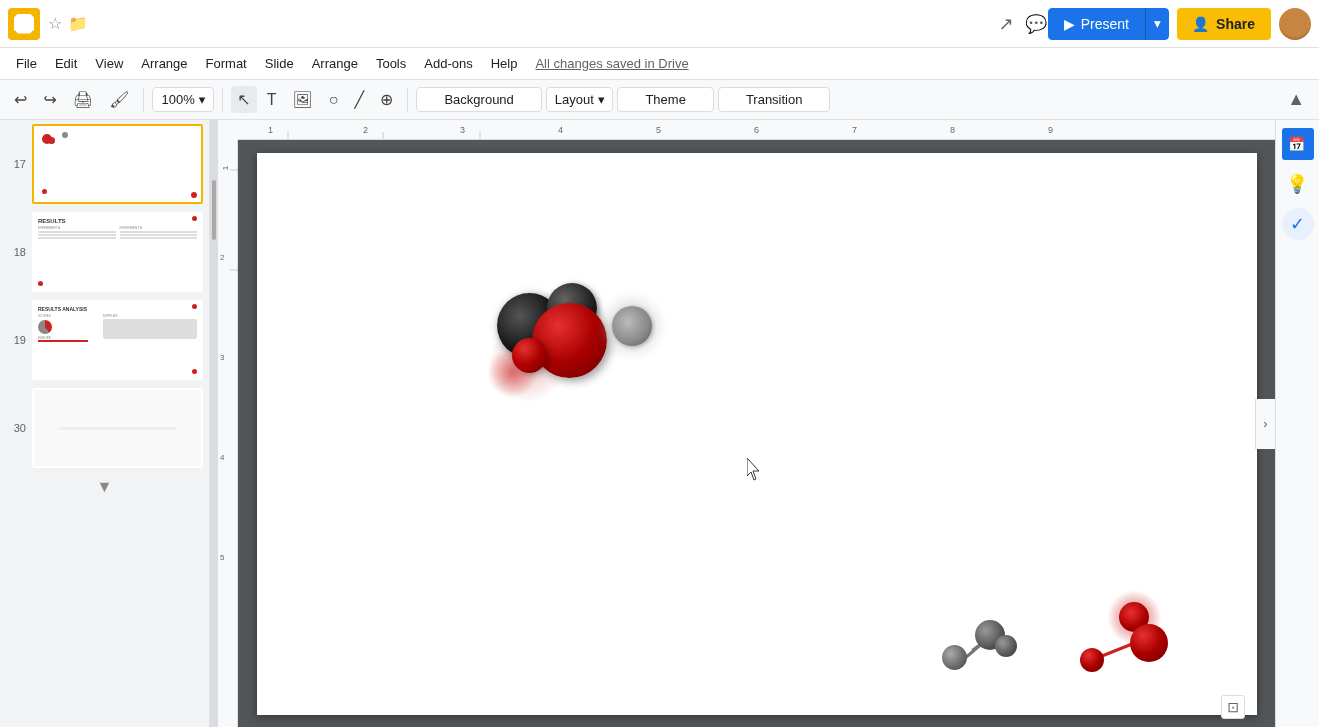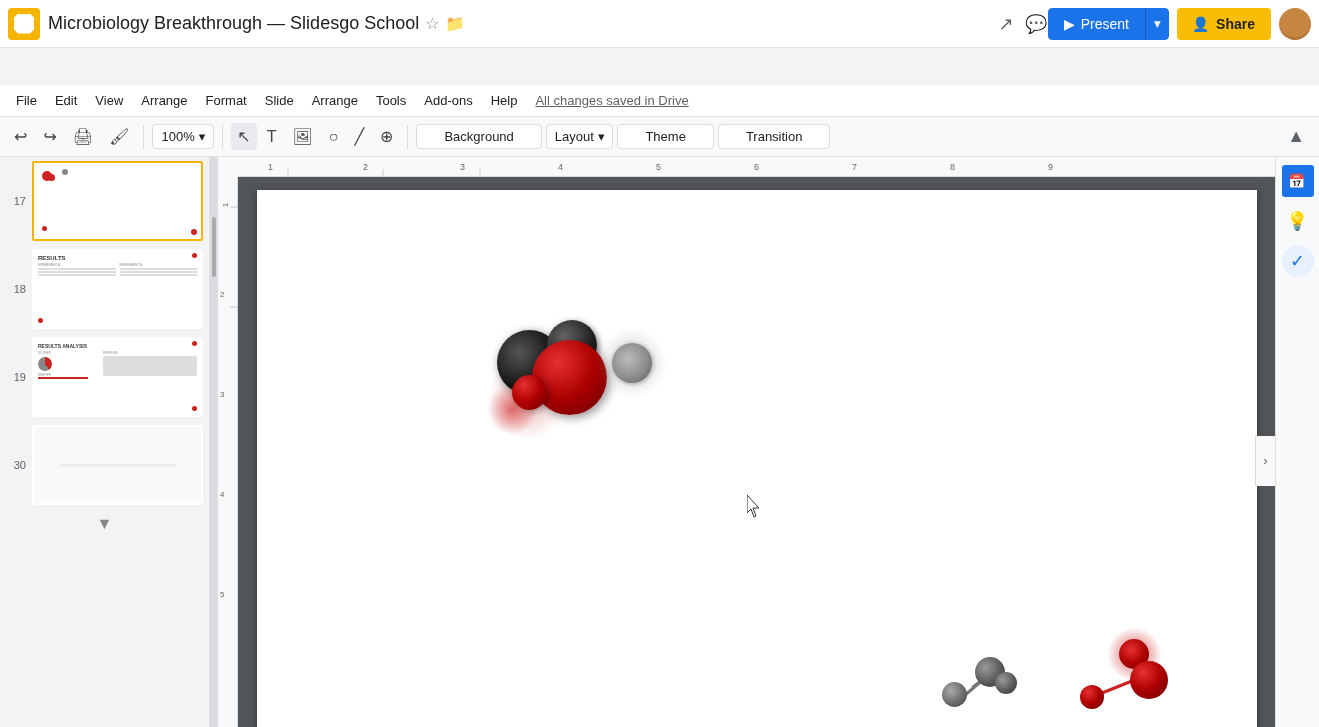"Microbiology Breakthrough — Slidesgo" span.doc-title { html: <span>Microbiology Breakthrough — Slidesgo School</span> -> none }
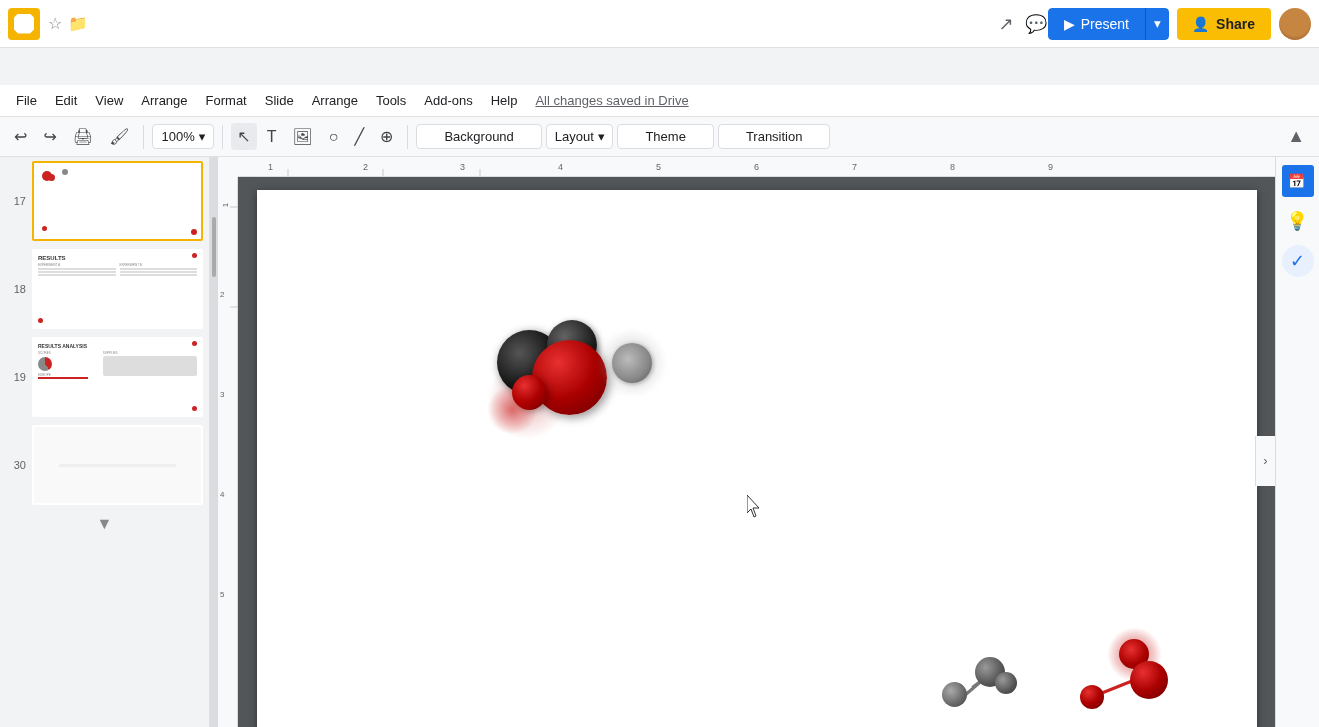"File" .menu-bar { margin-top: 37px -> none }
